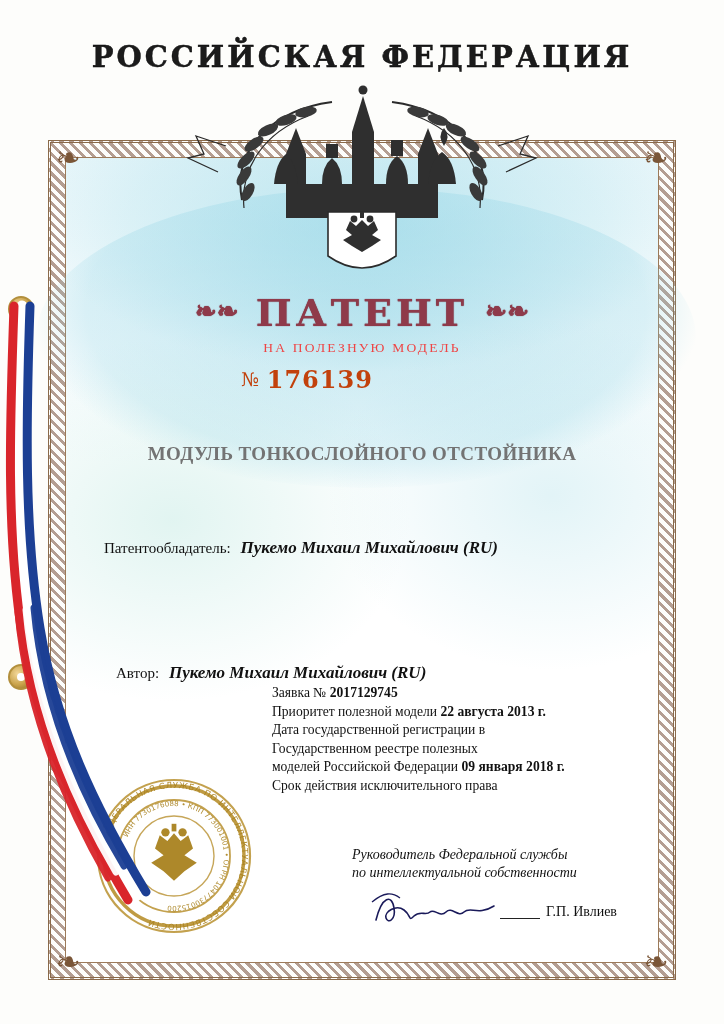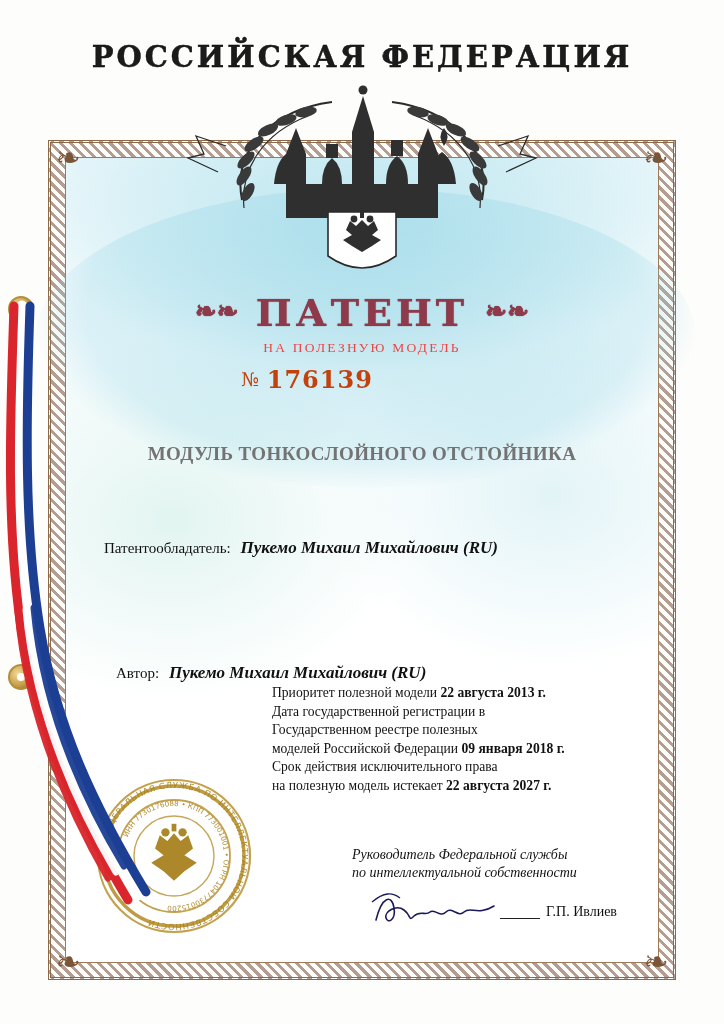"Заявка № 2017129745" div { html: none -> <div> <span>Заявка №</span> <span>2017129745</span> </div> }
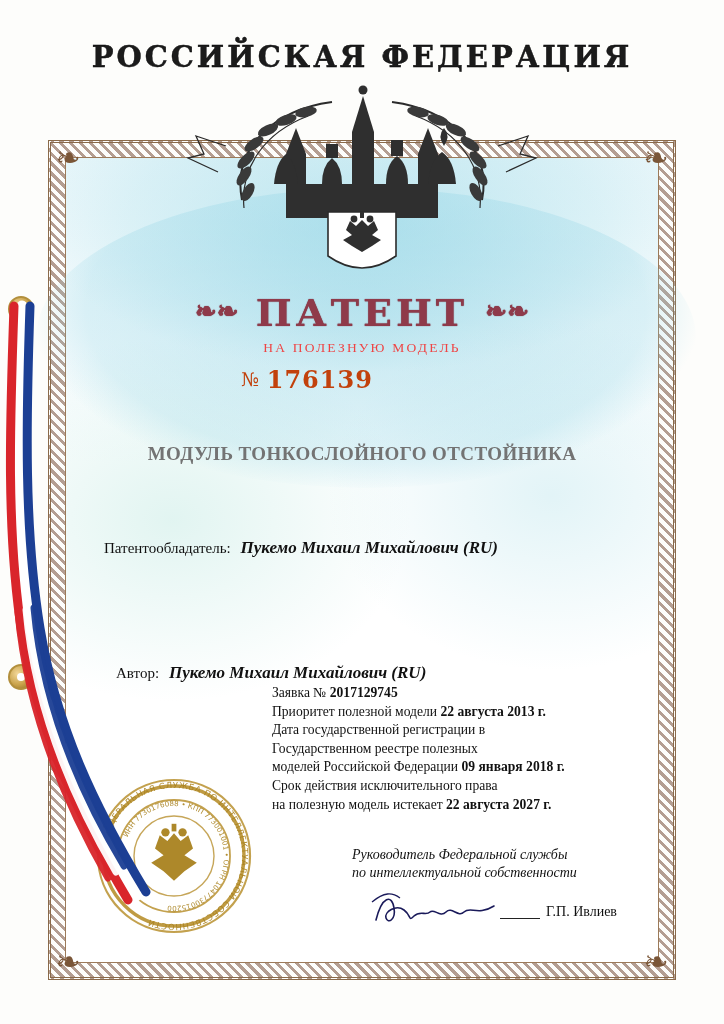"на полезную модель истекает 22" div { html: <div> <span>на полезную модель истекает</span> <span>22 августа 2027 г.</span> </div> -> none }
